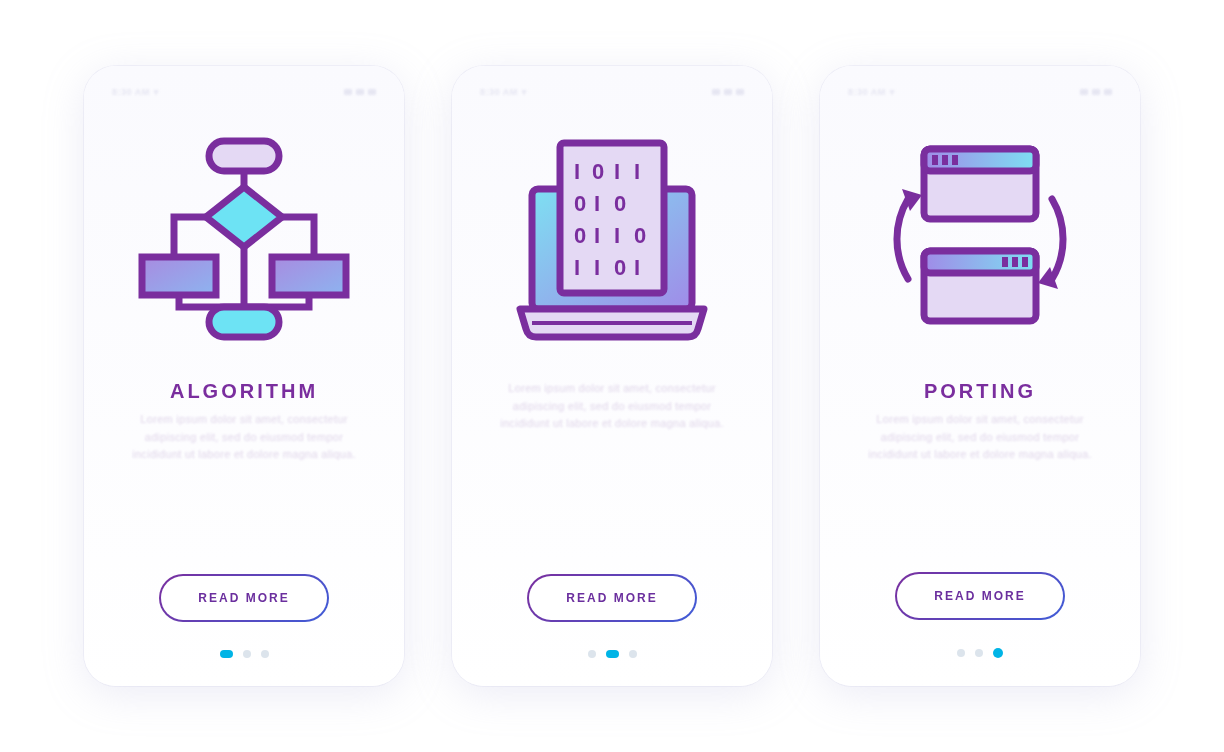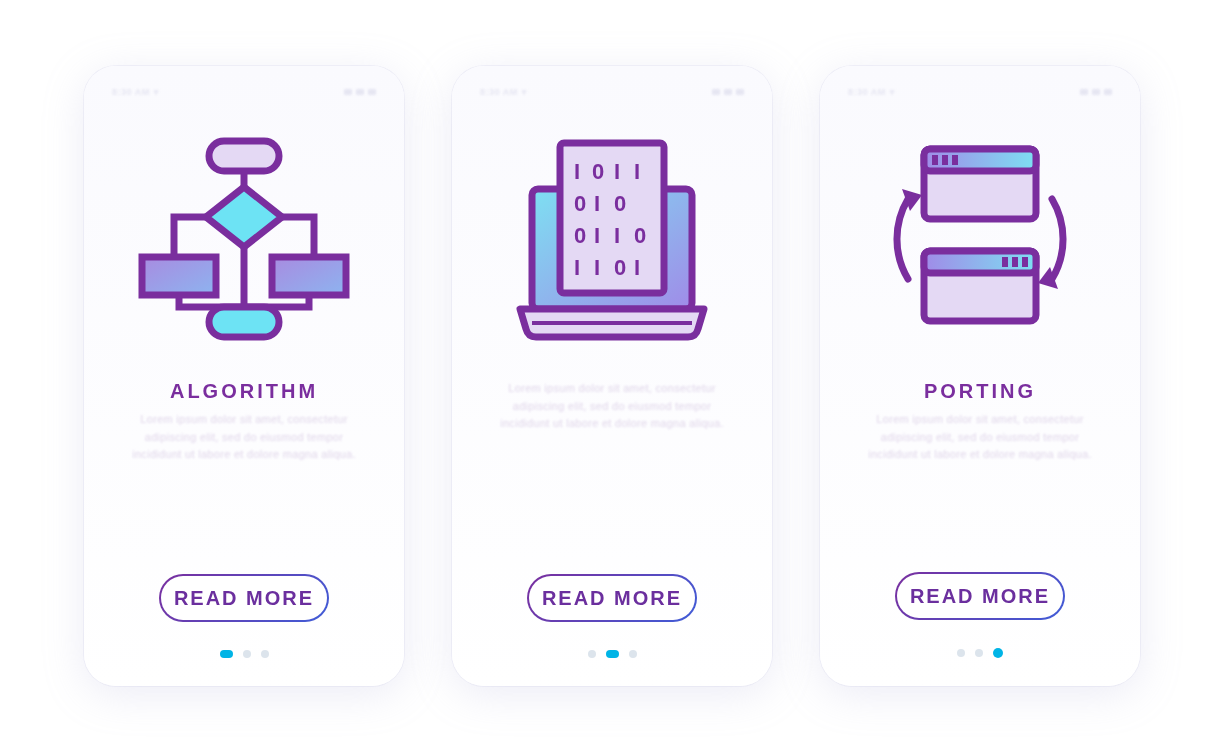"READ MORE" .read-more-btn { font-size: 20px -> 12px }
